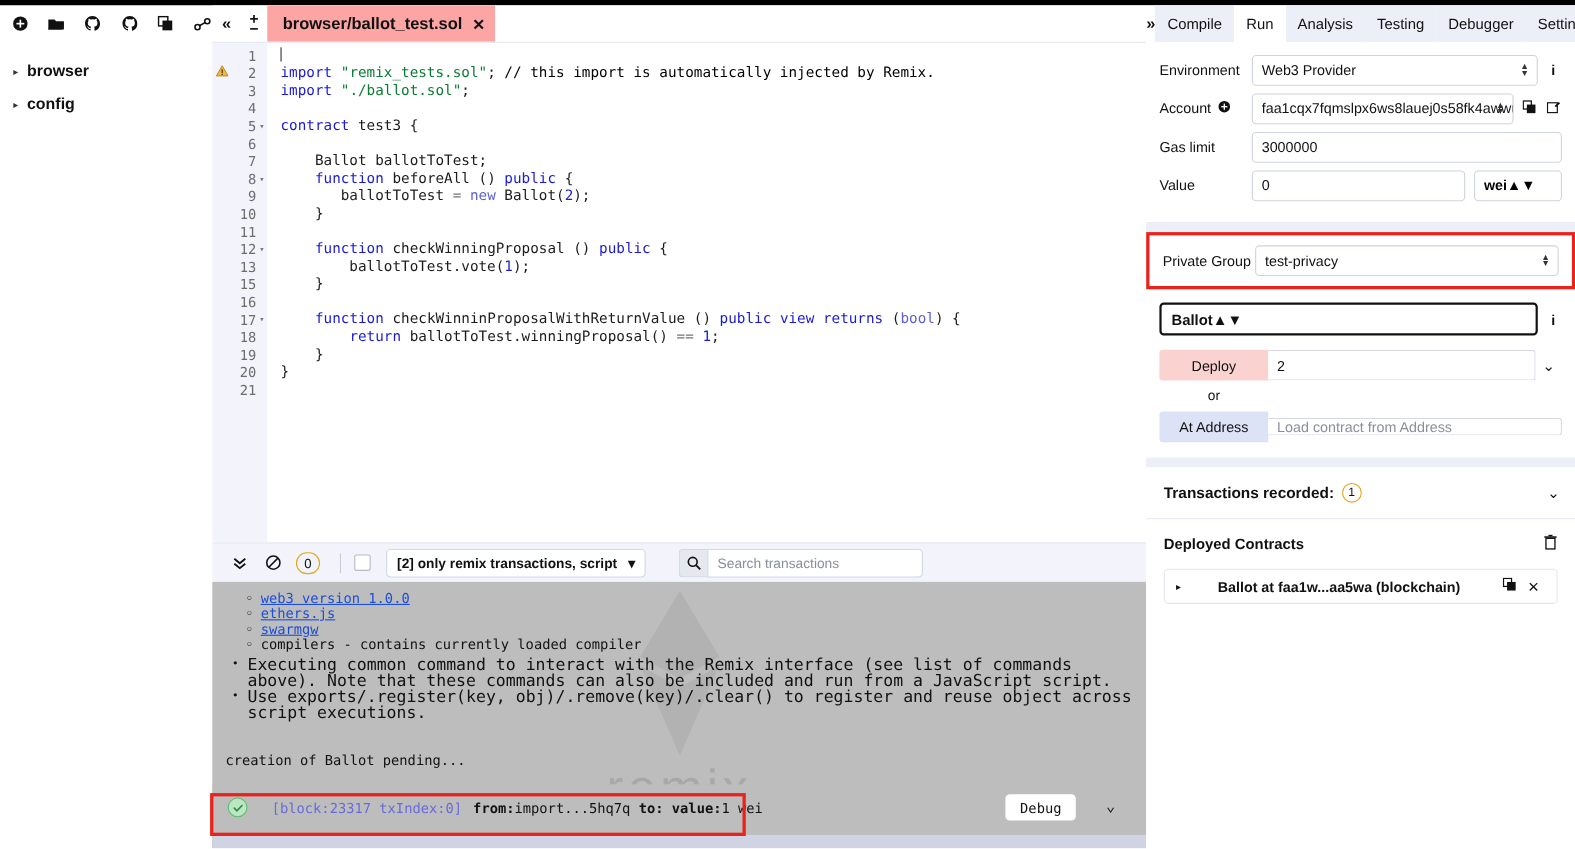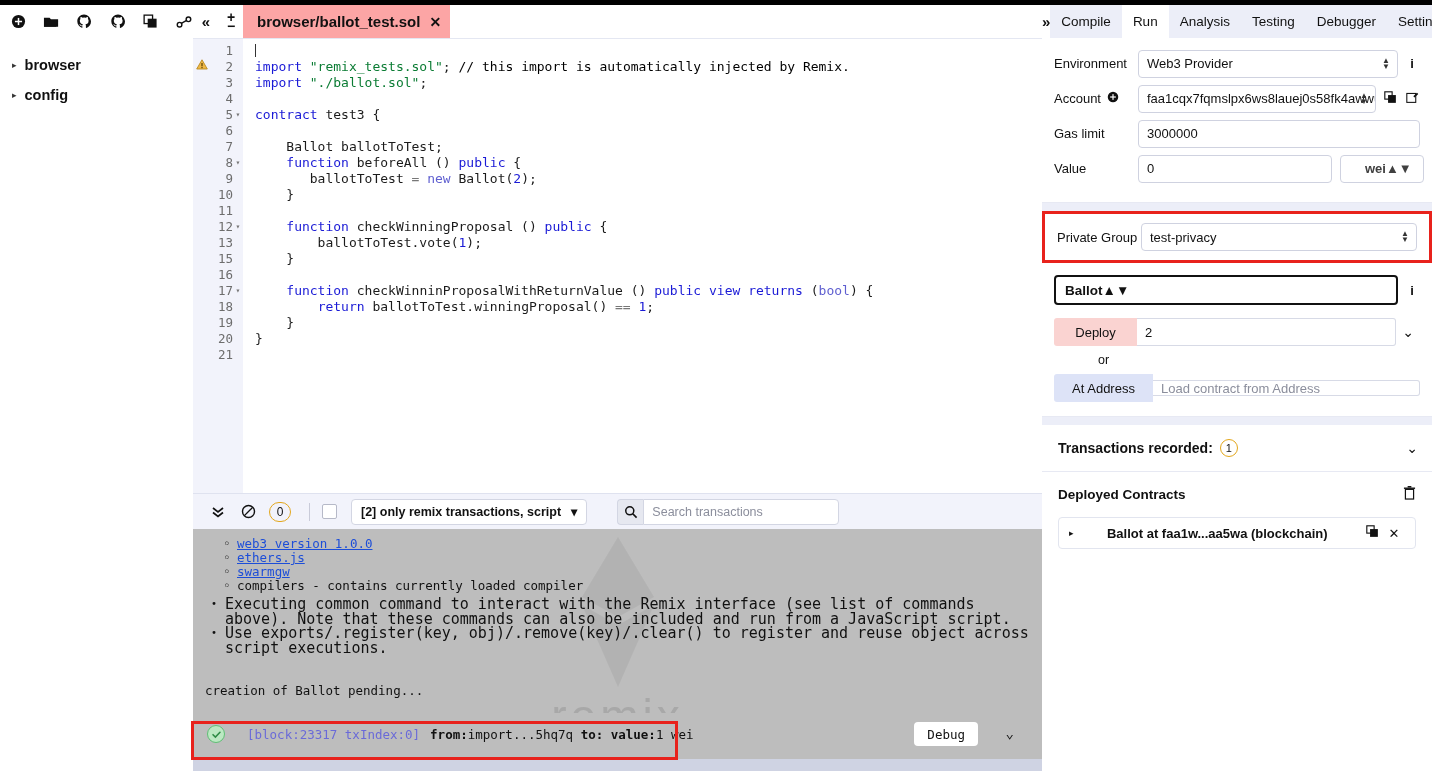"wei" .value-unit { color: #404040 -> #000000; padding: 0 24px -> 0 8px }
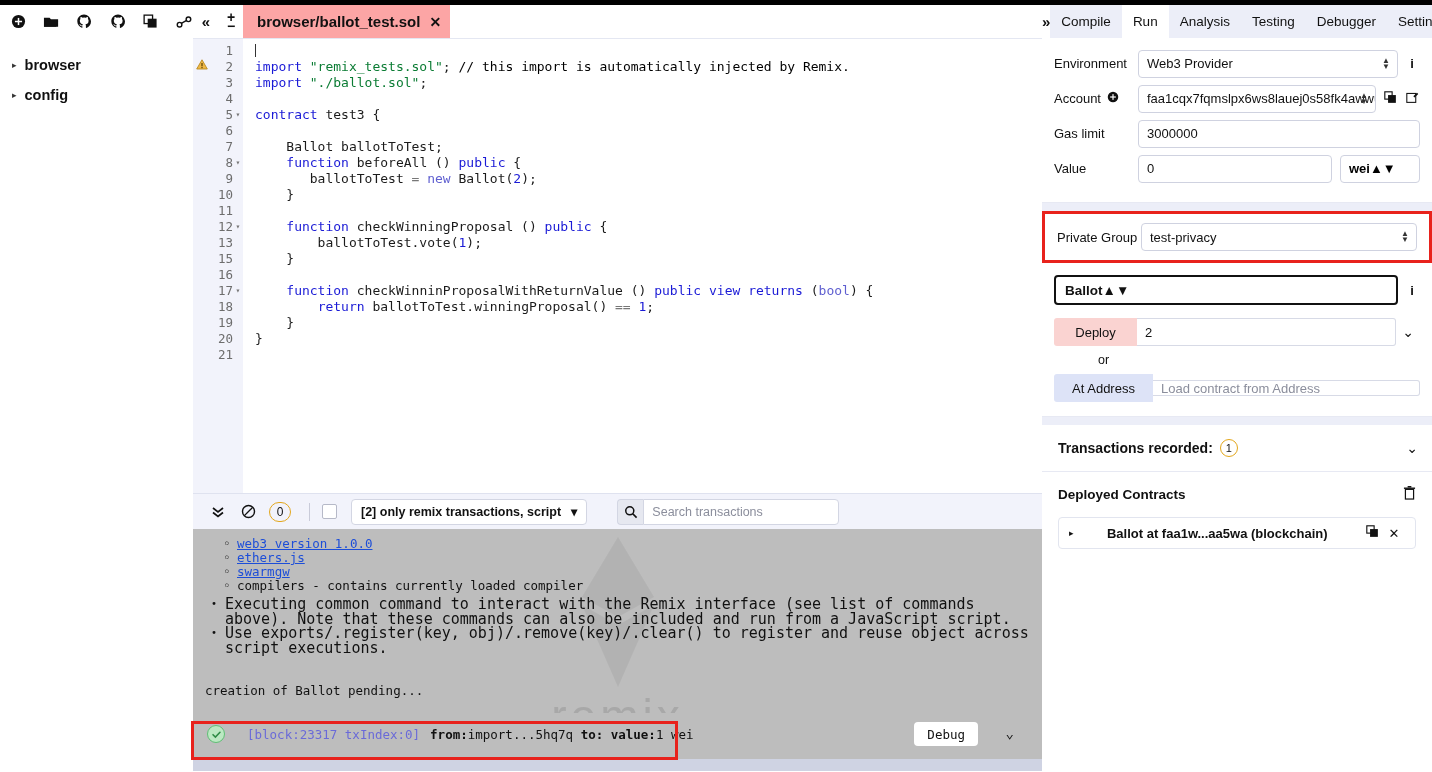"Deploy" .btn-deploy { width: 83px -> 99px }
